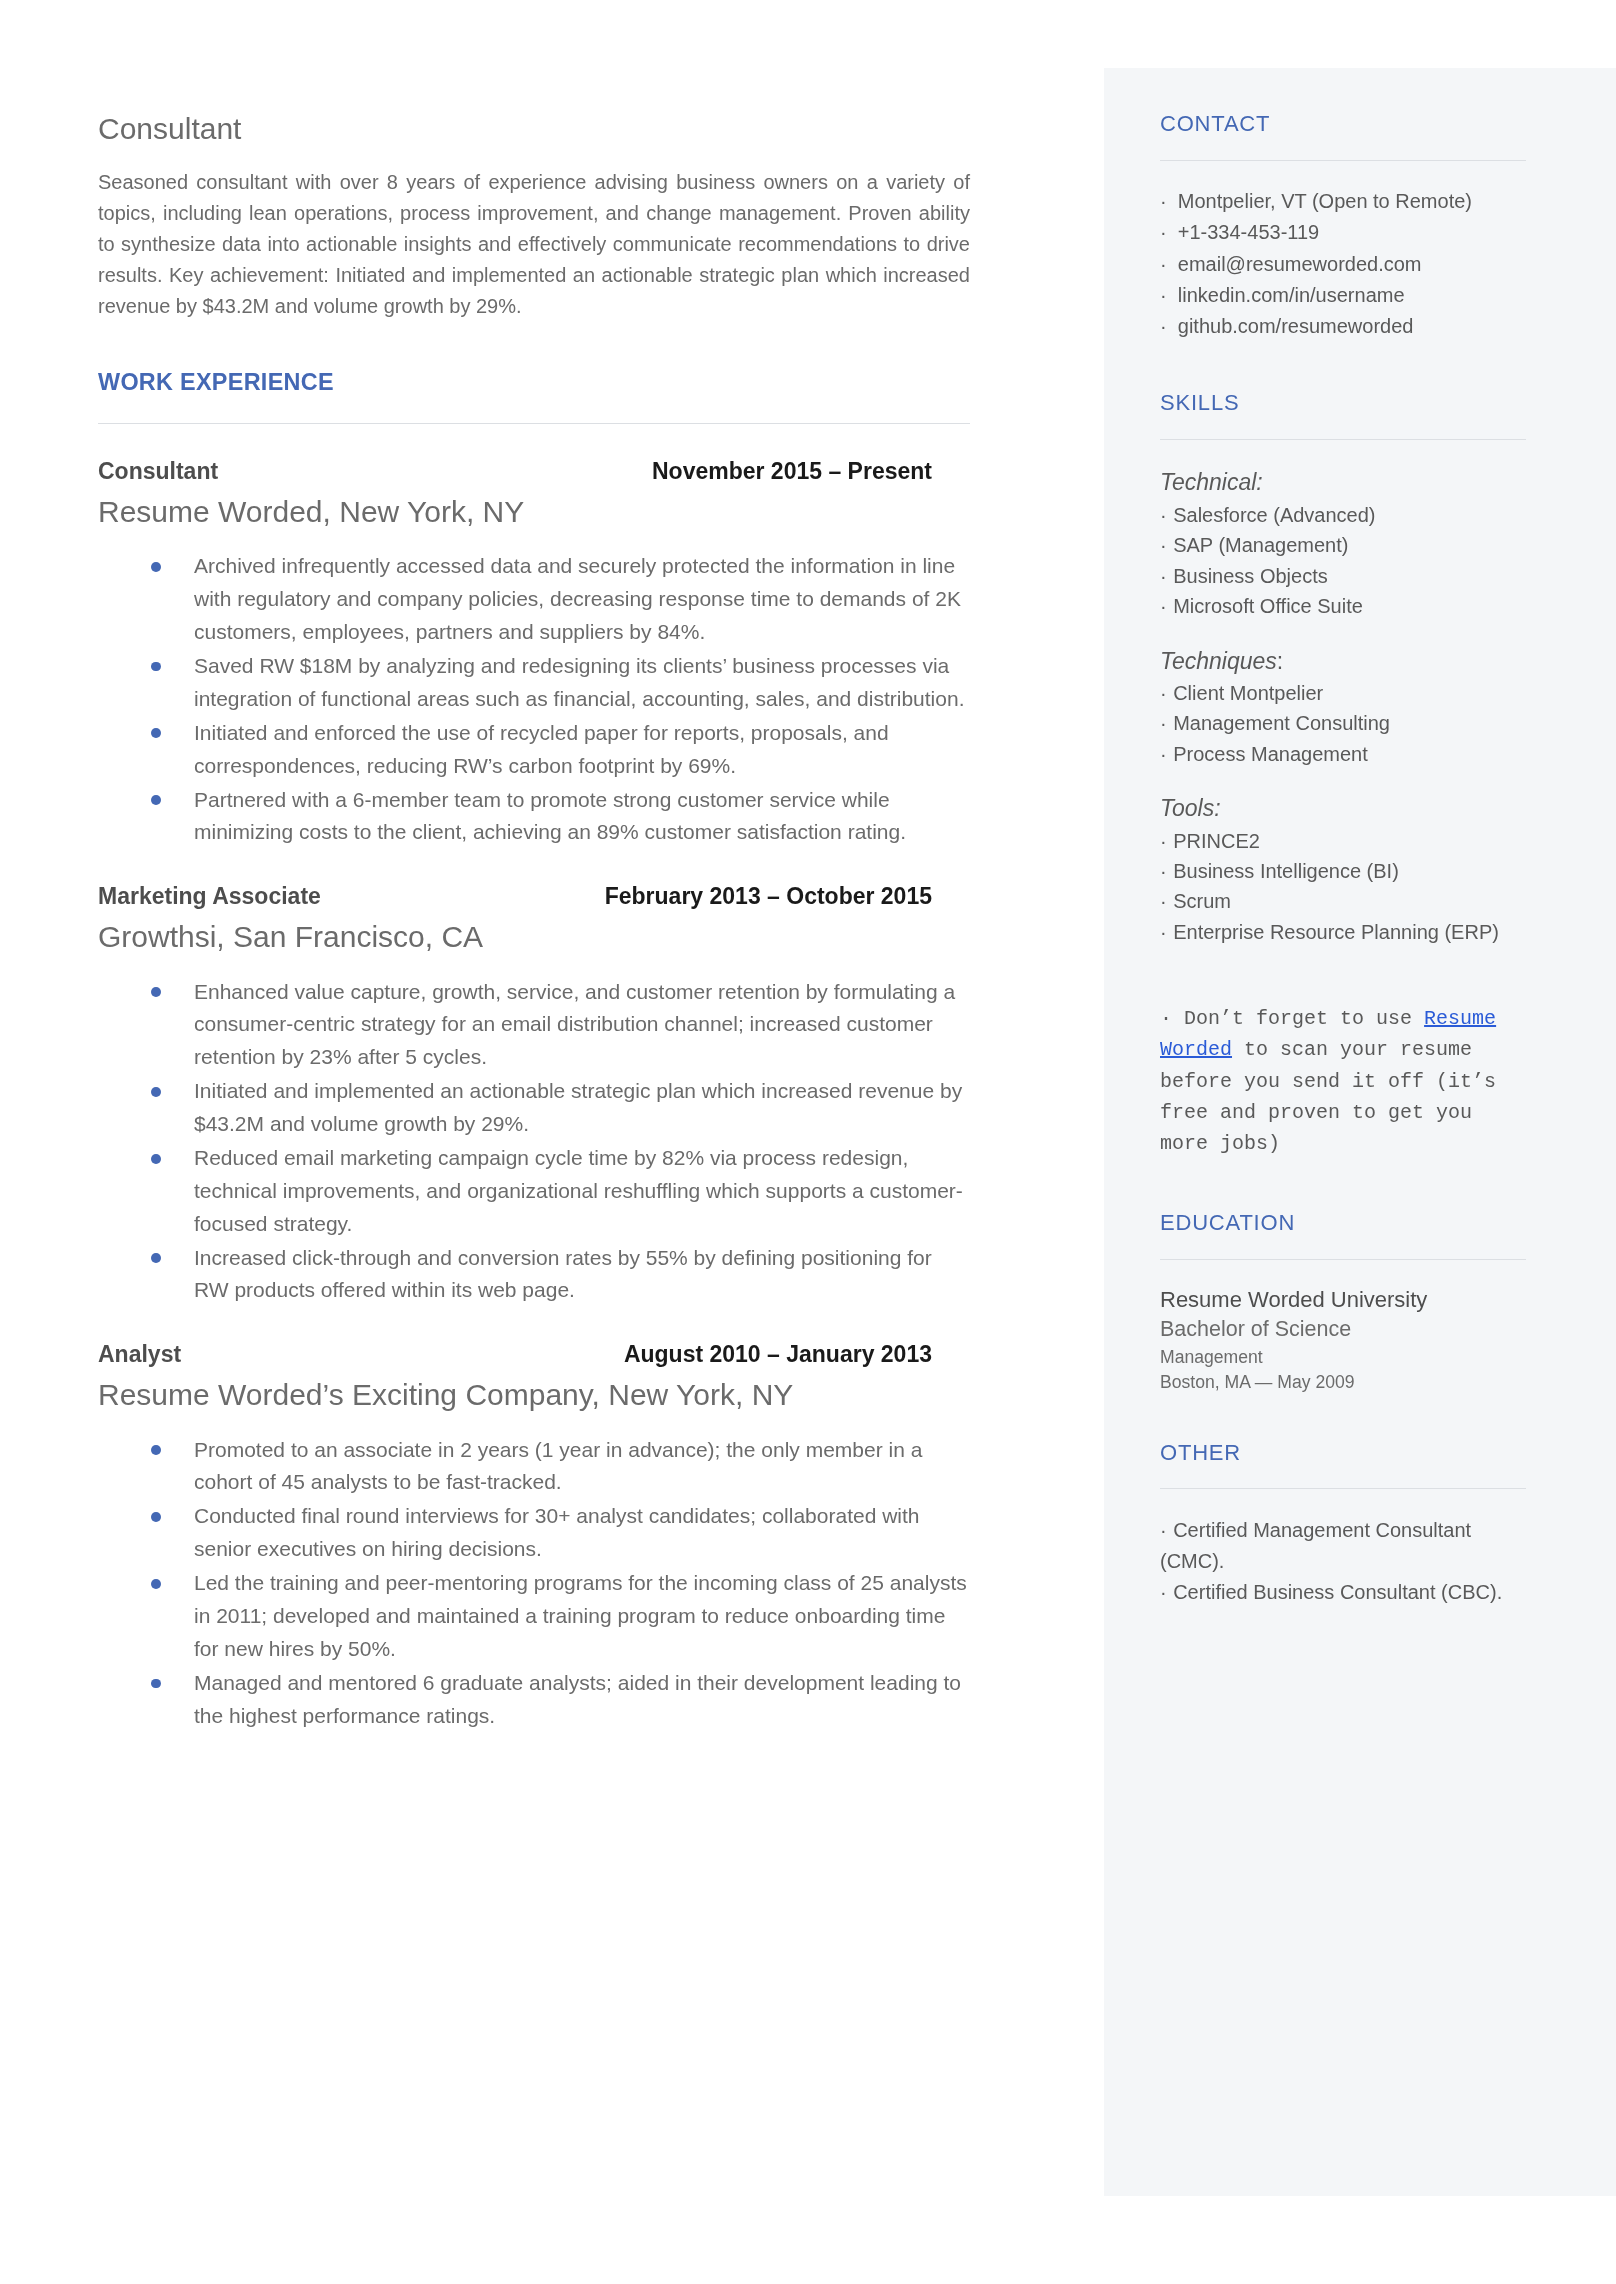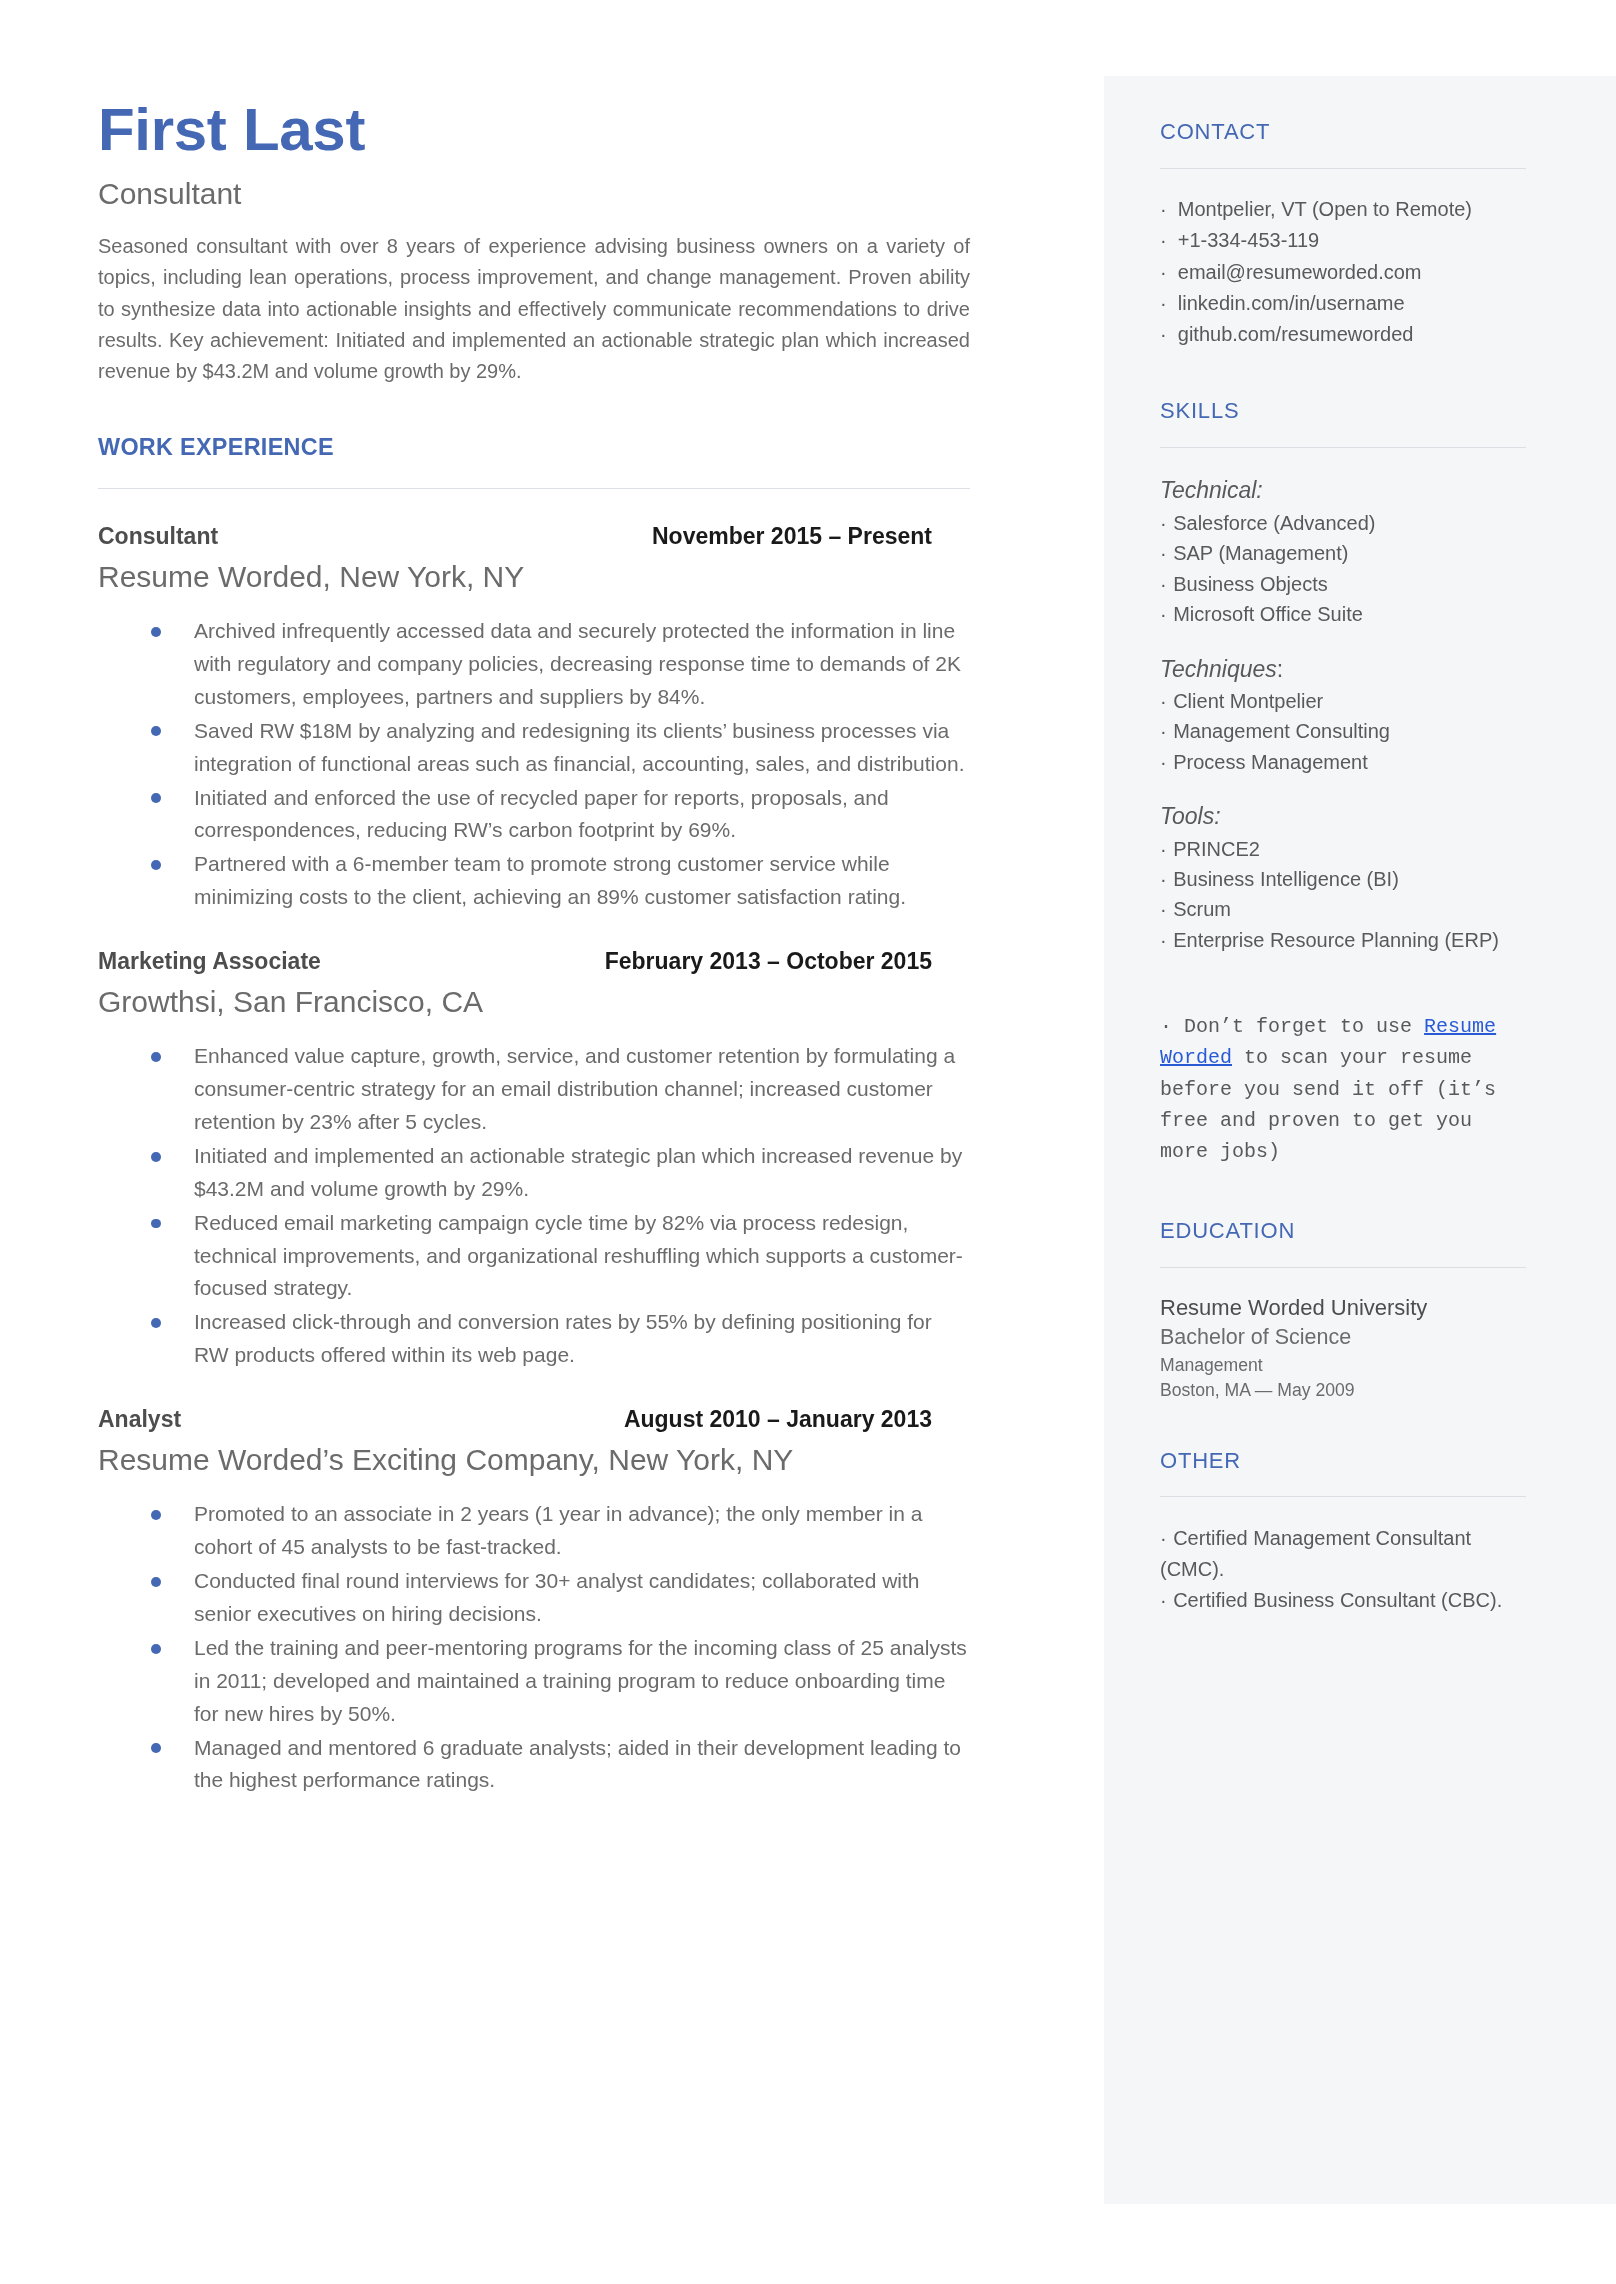"First Last" h1.name { html: <h1>First Last</h1> -> none }
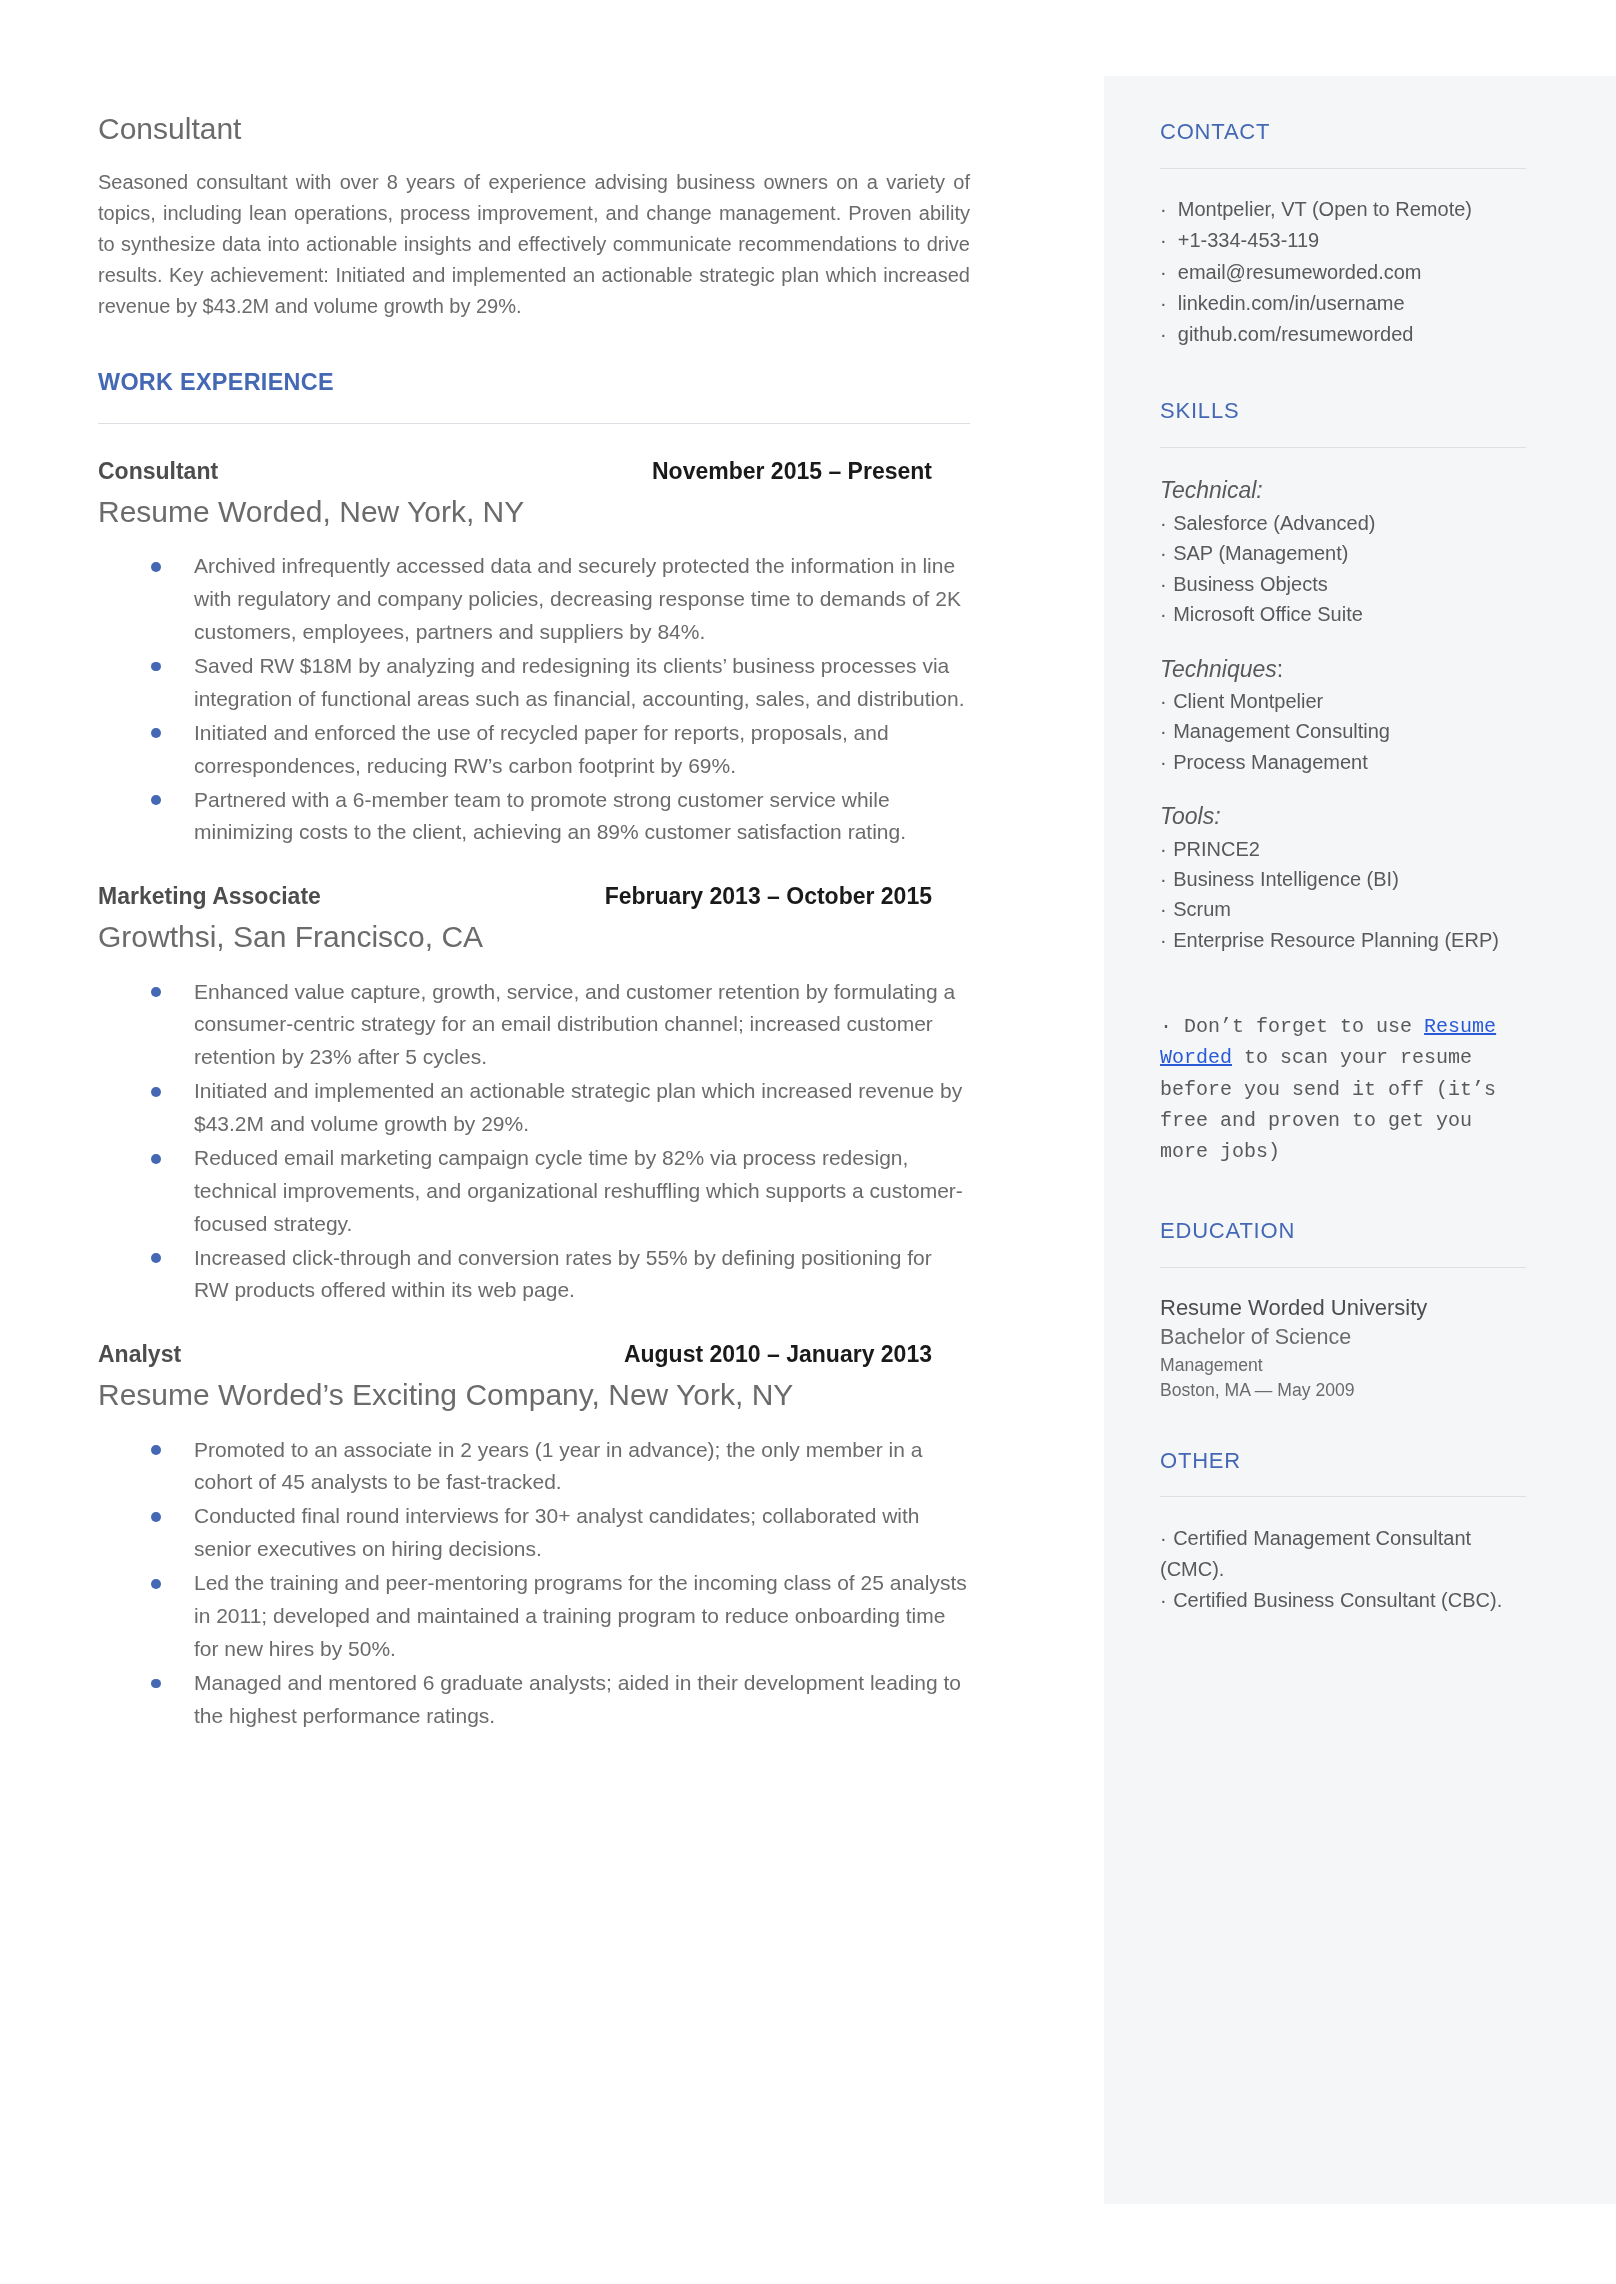"CONTACT" .sidebar { top: 76px -> 68px }
